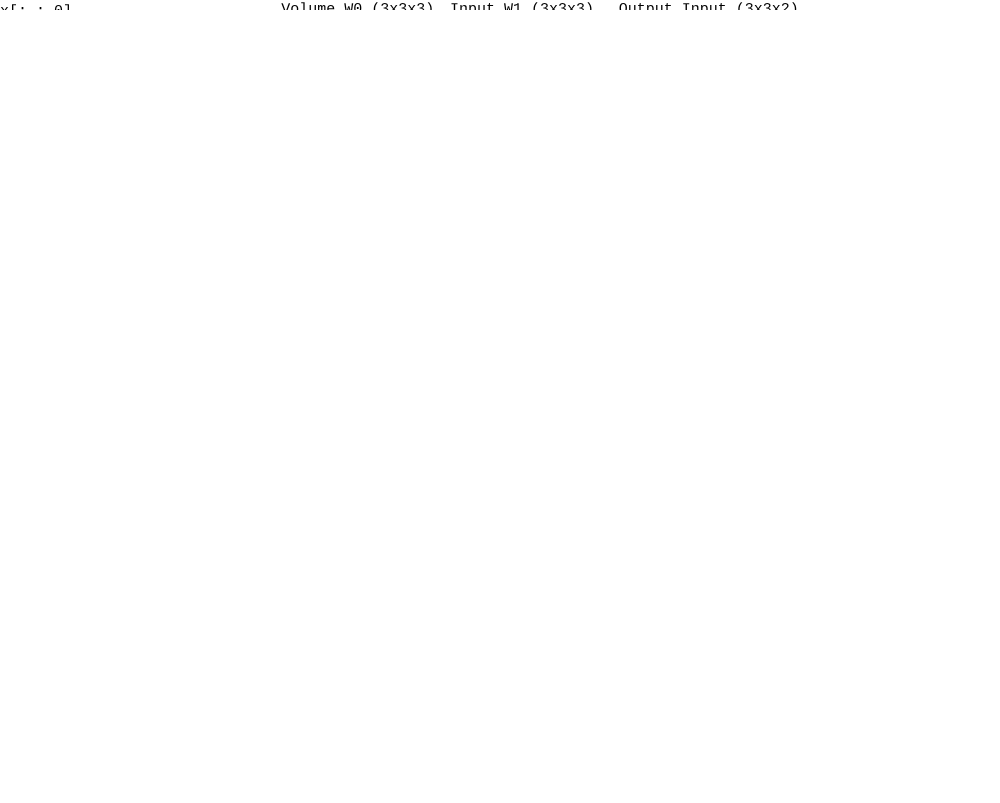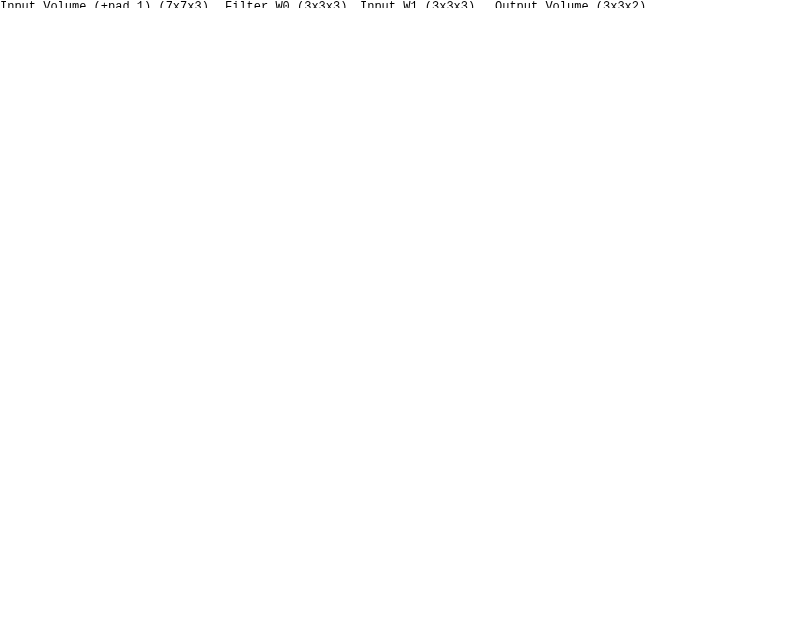"Input Volume (+pad 1) (7x7x3)" div.section-title { html: <div>Input Volume (+pad 1) (7x7x3)</div> -> none }
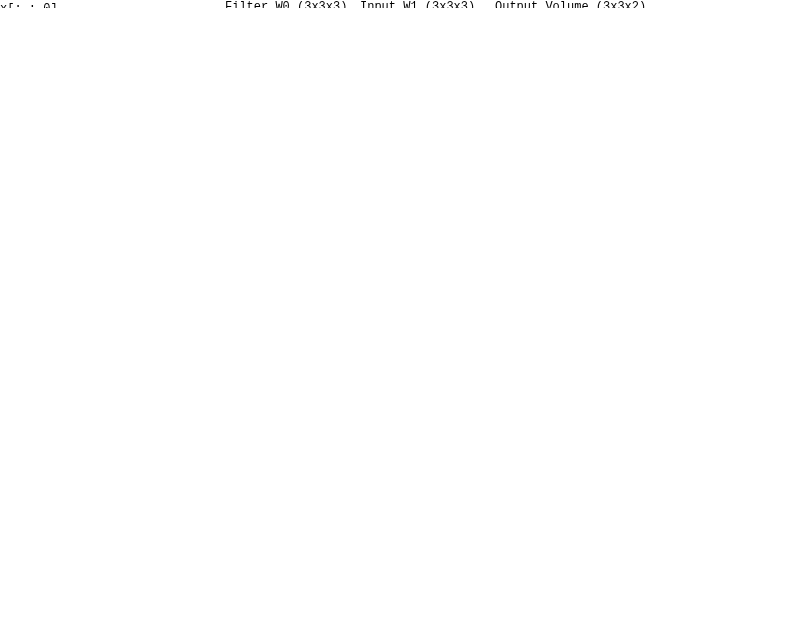"Filter W0 (3x3x3)" div.section-title { text: Filter -> Volume }
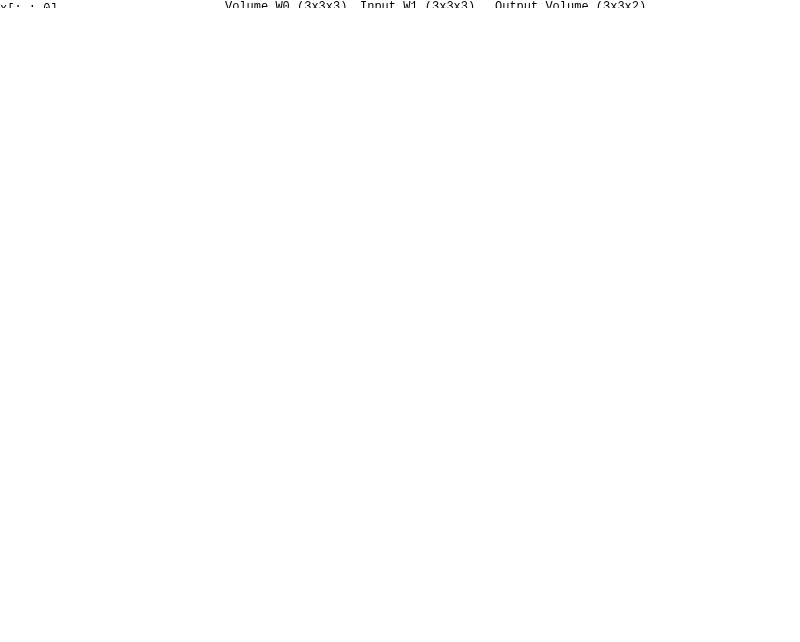"Output Volume (3x3x2)" div.section-title { text: Volume -> Input }
